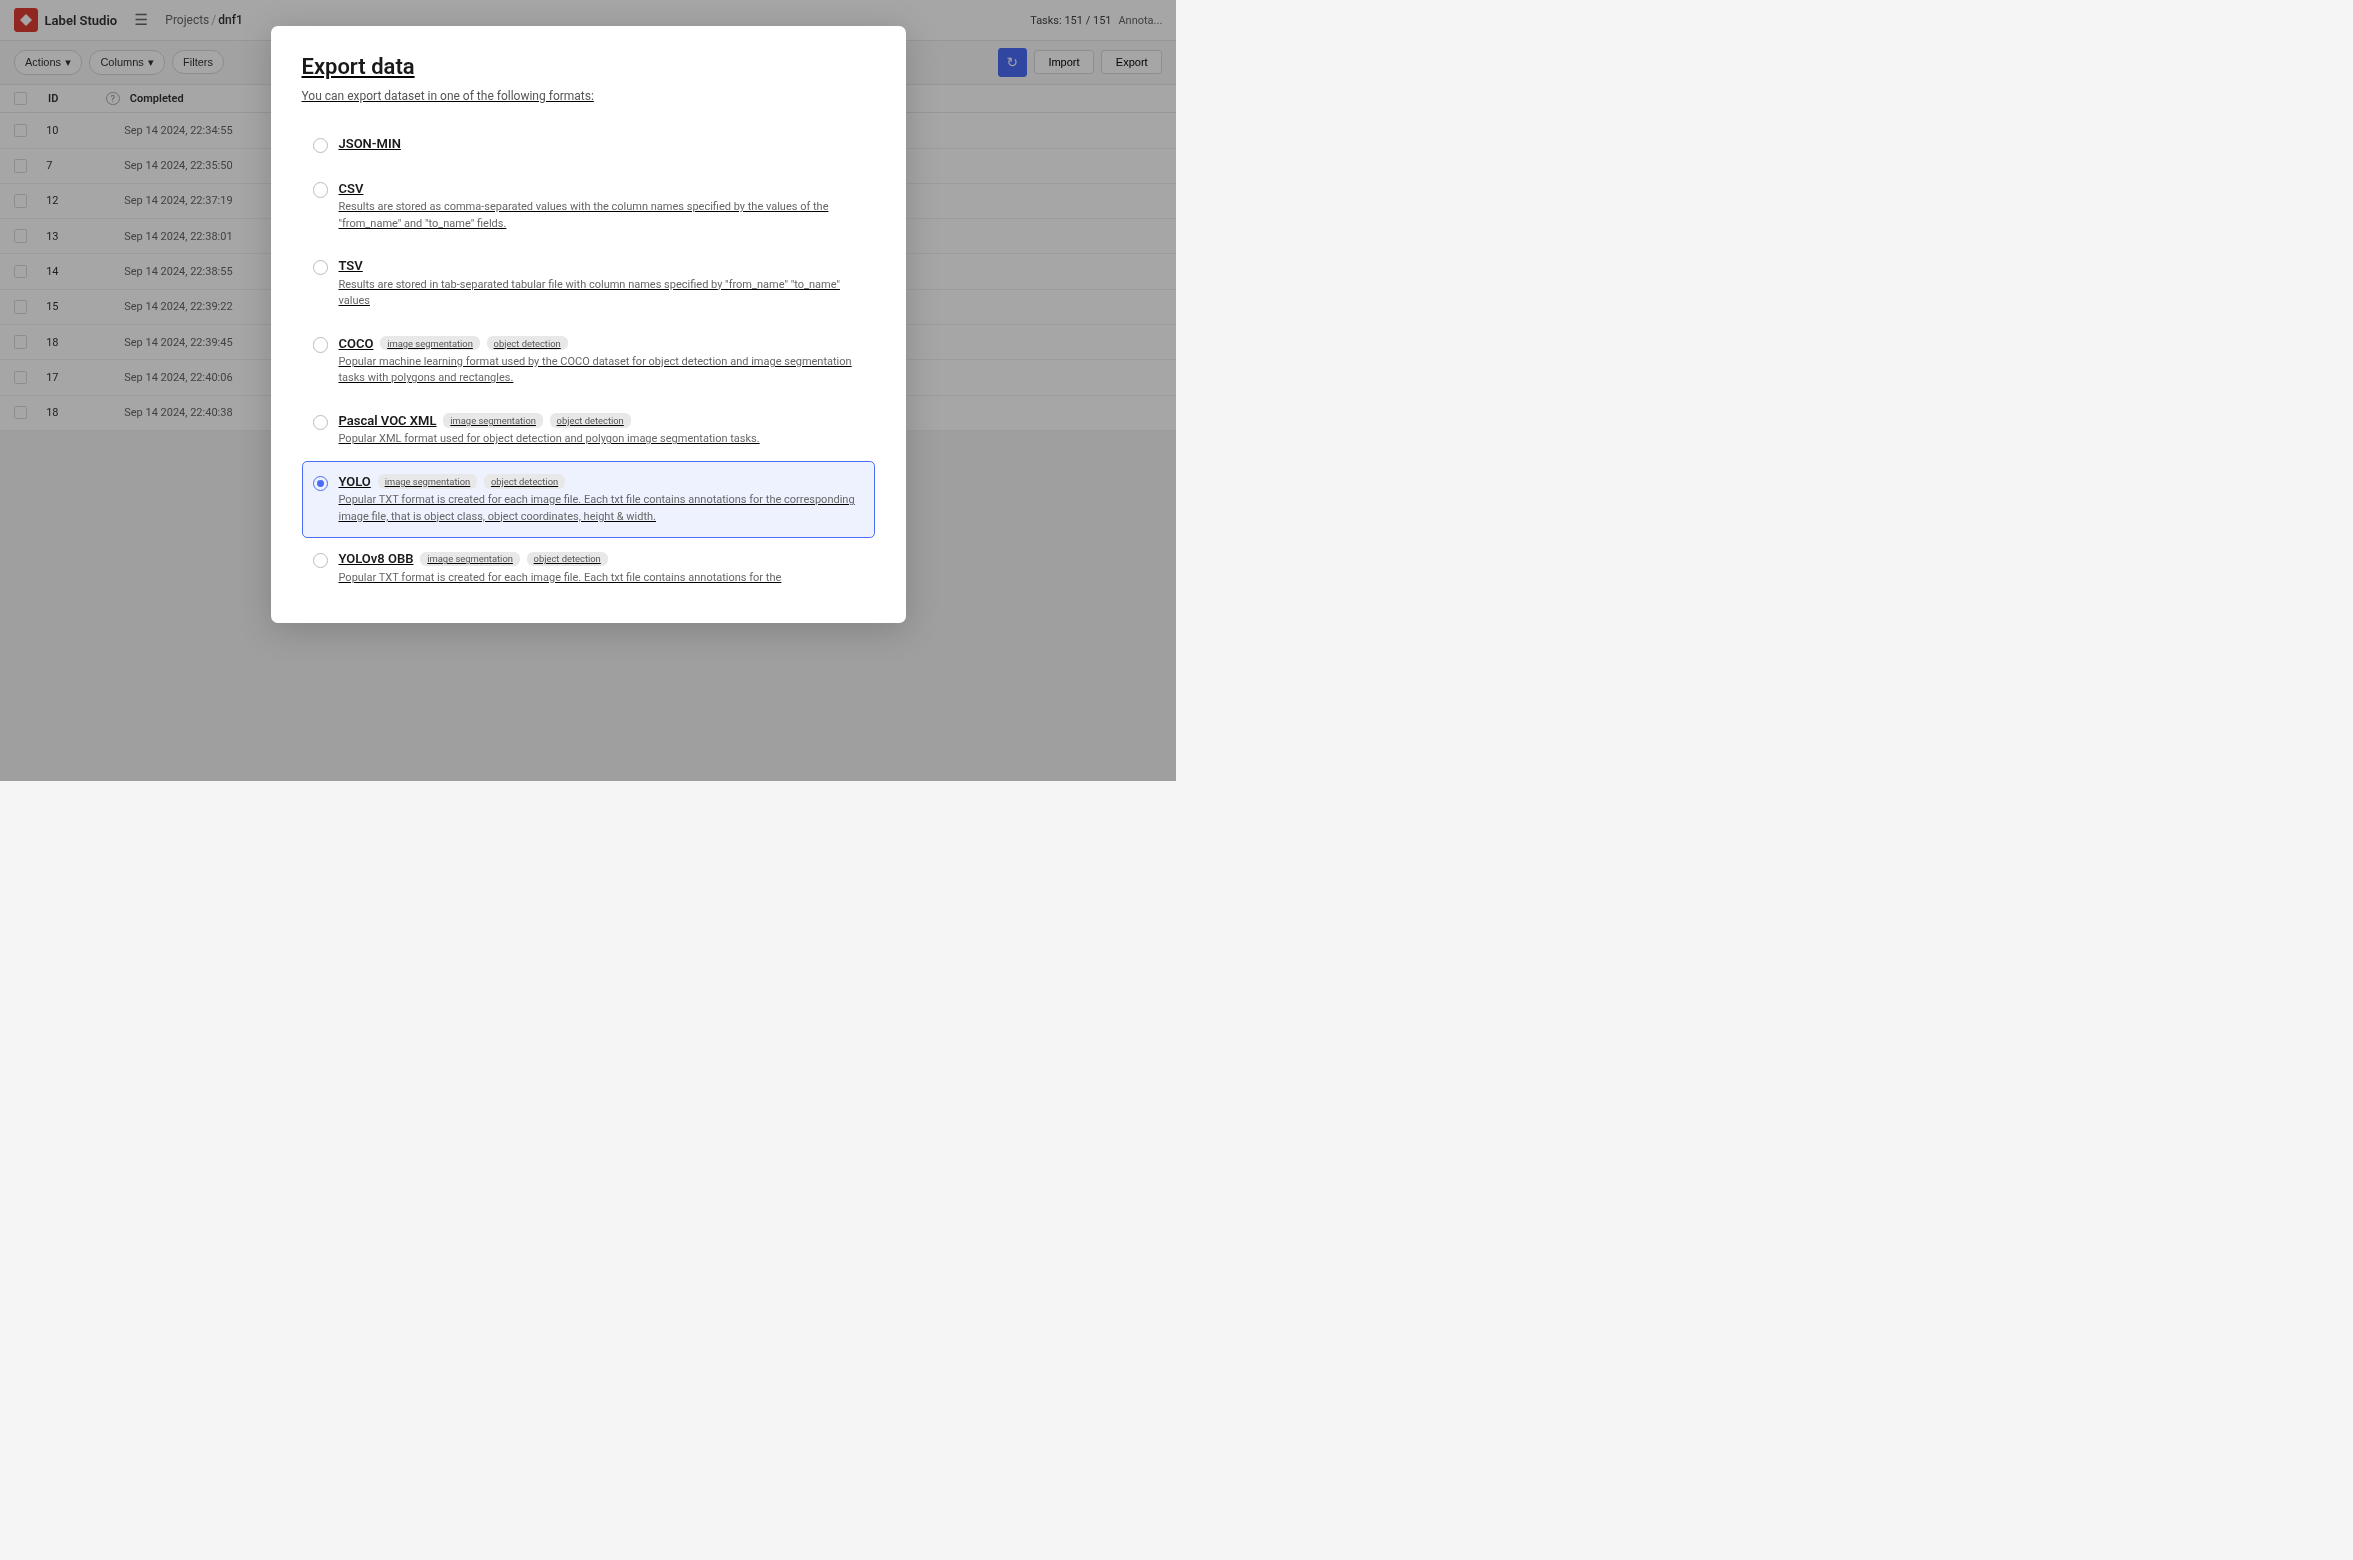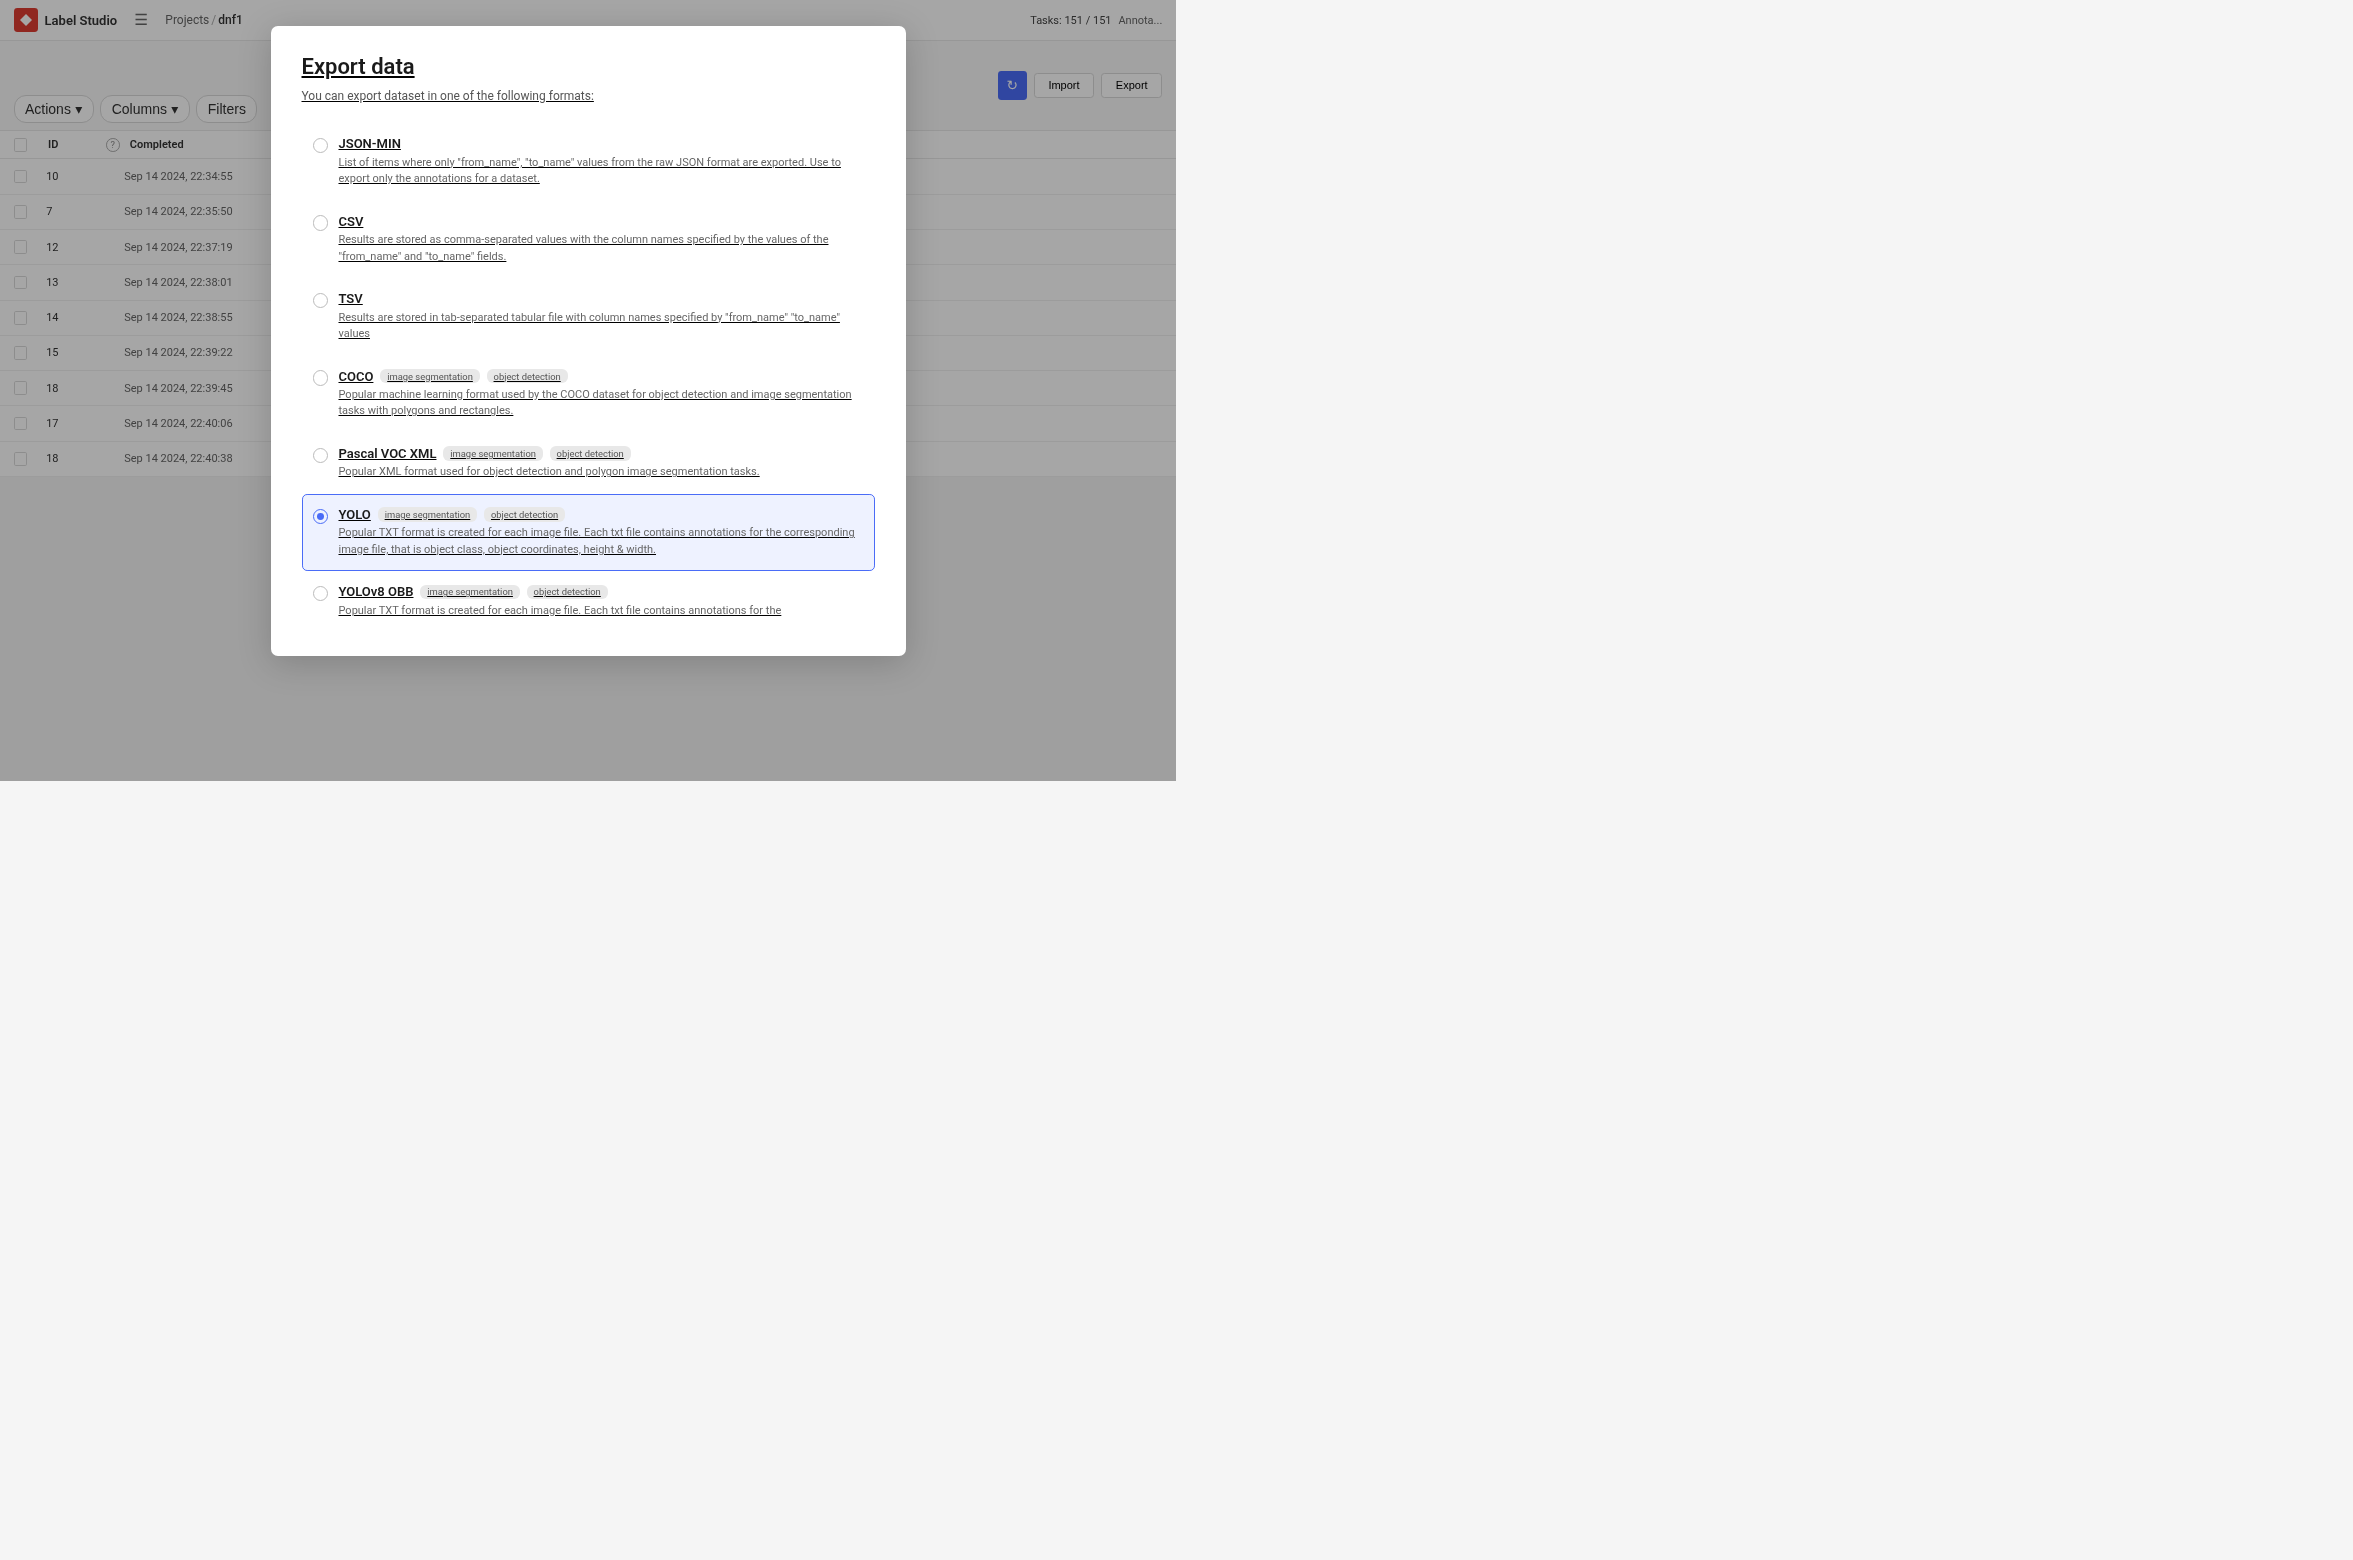"Actions" .btn { font-size: 14px -> 11px; margin-top: 47px -> none }
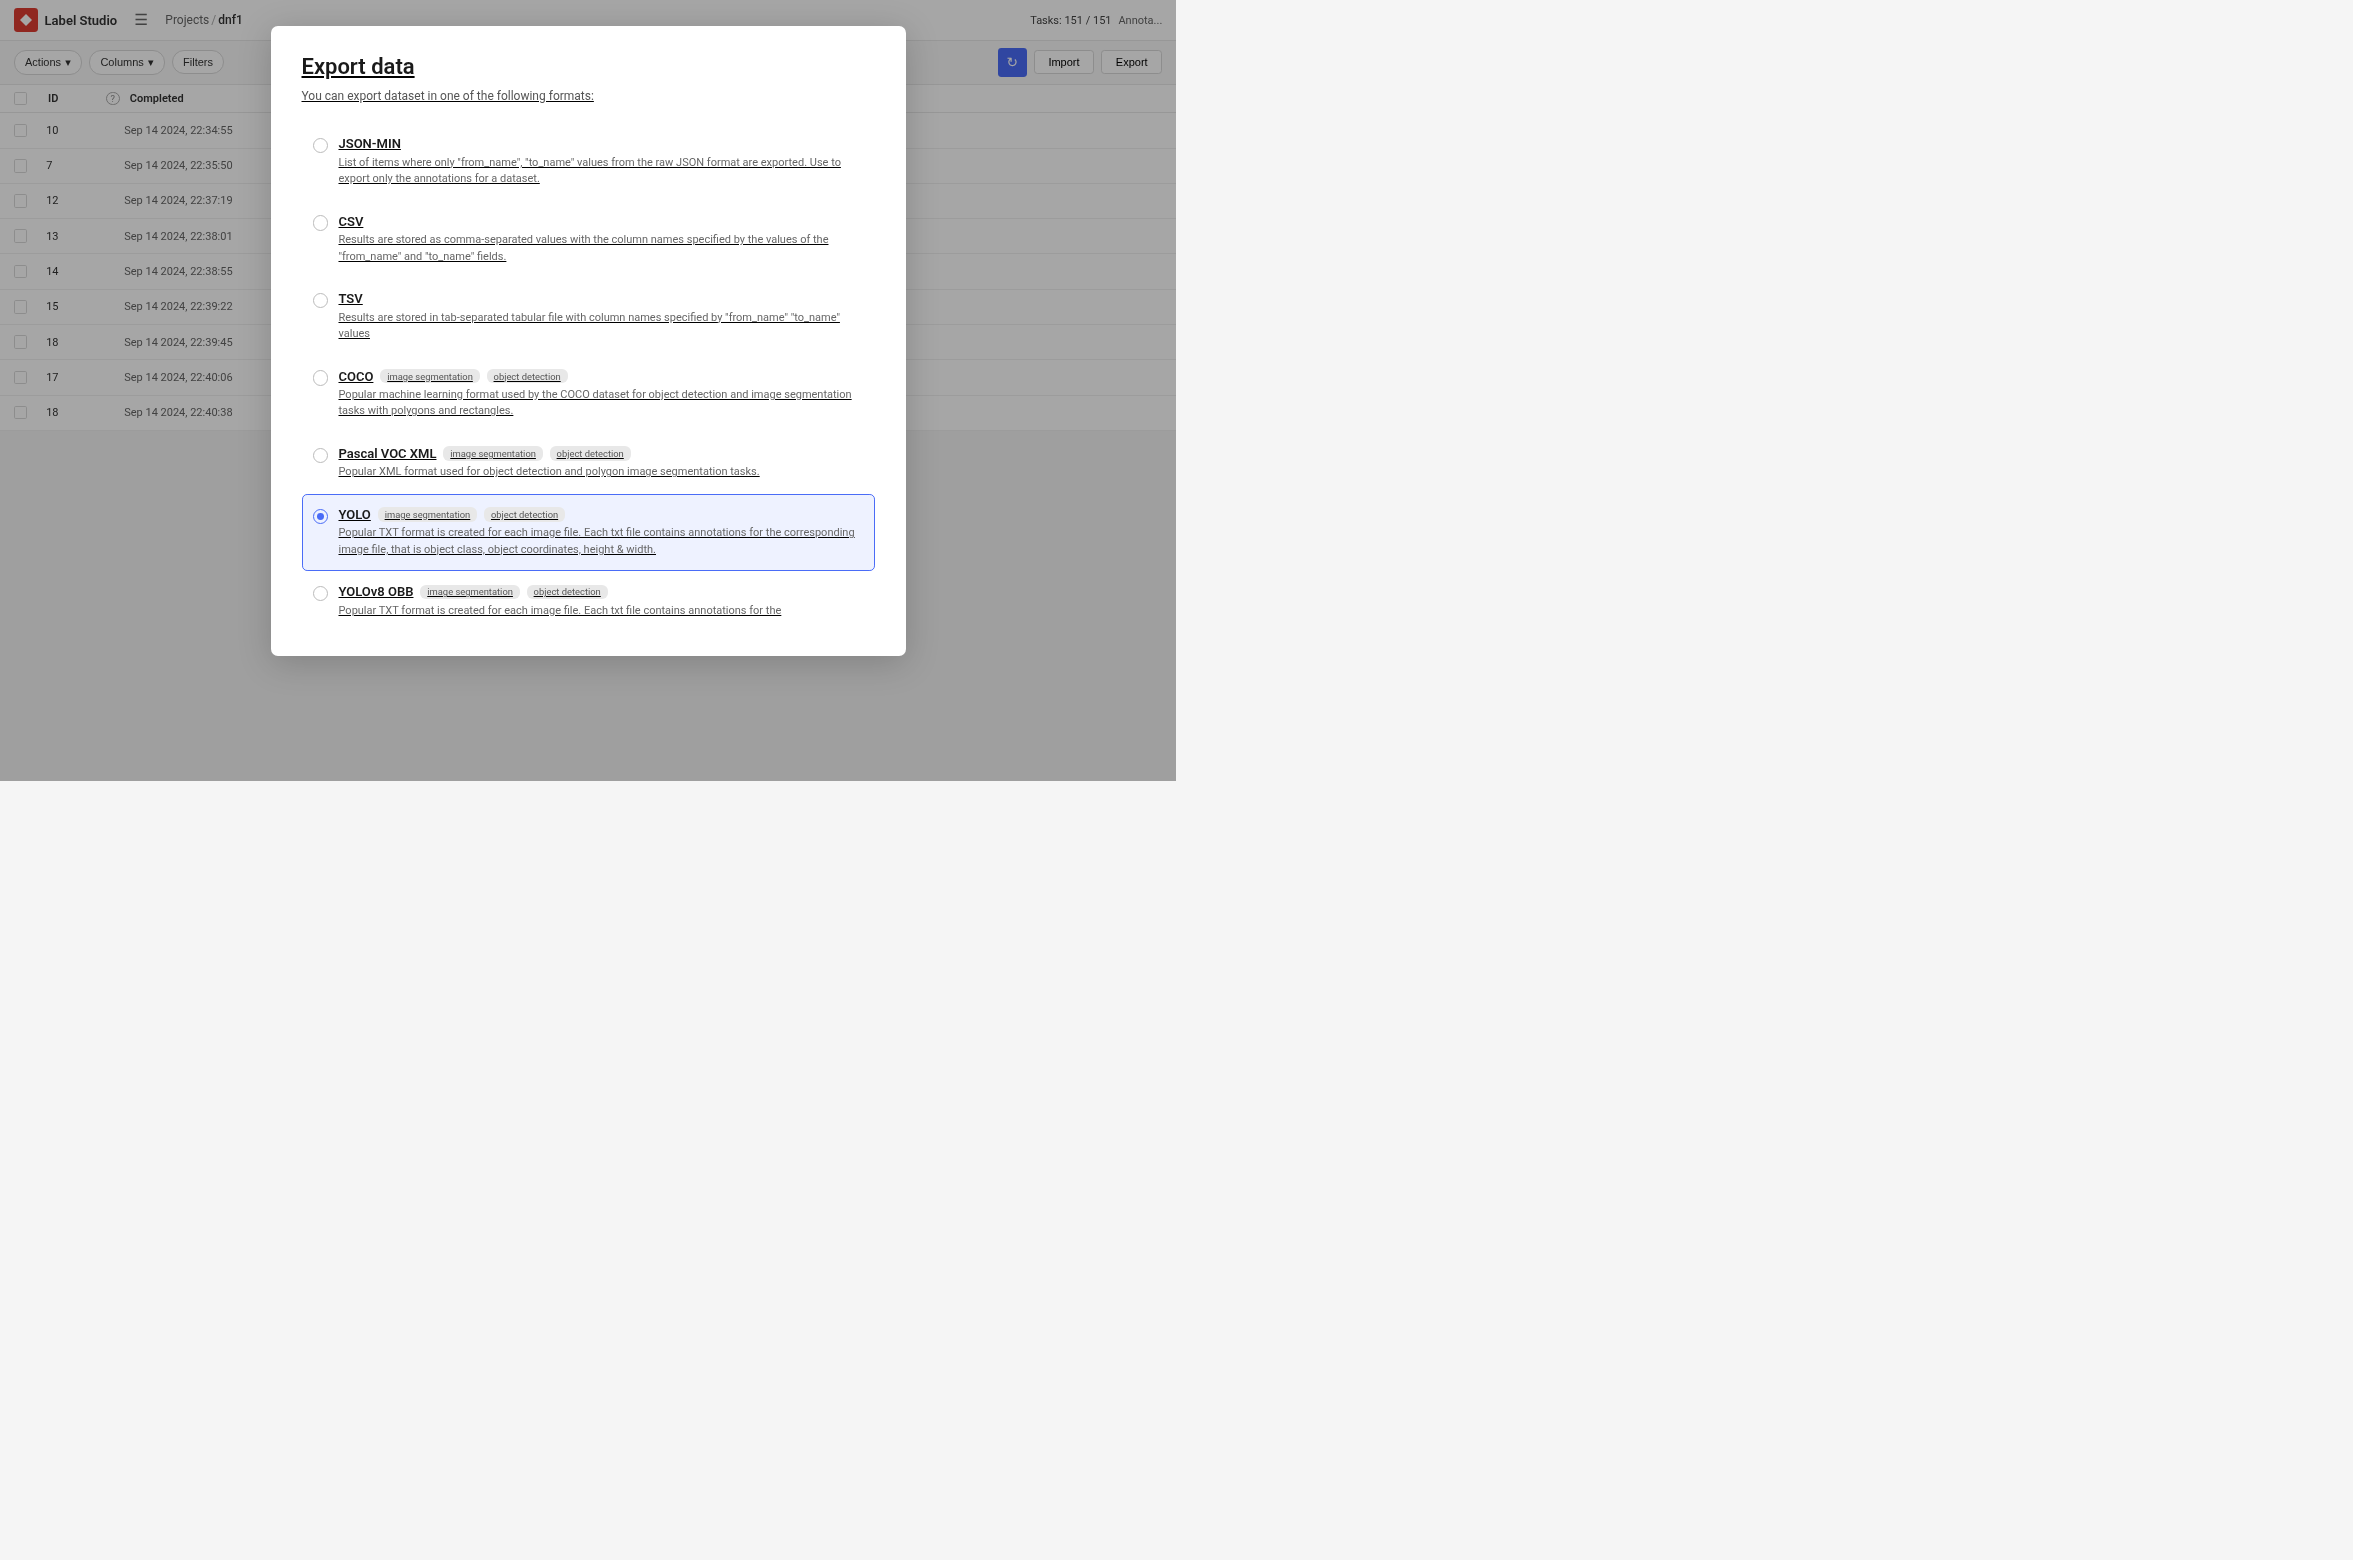"List of items where only" div.format-desc { html: <div>List of items where only "from_name", "to_name" values from the raw JSON format are exported. Use to export only the annotations for a dataset.</div> -> none }
